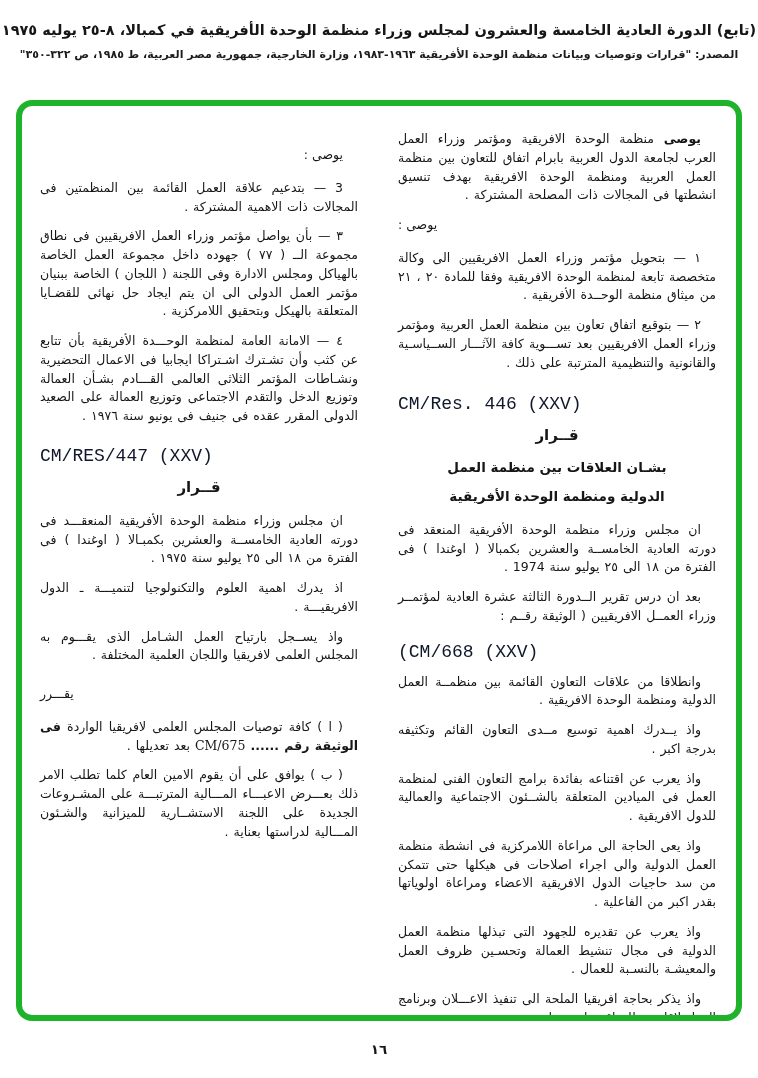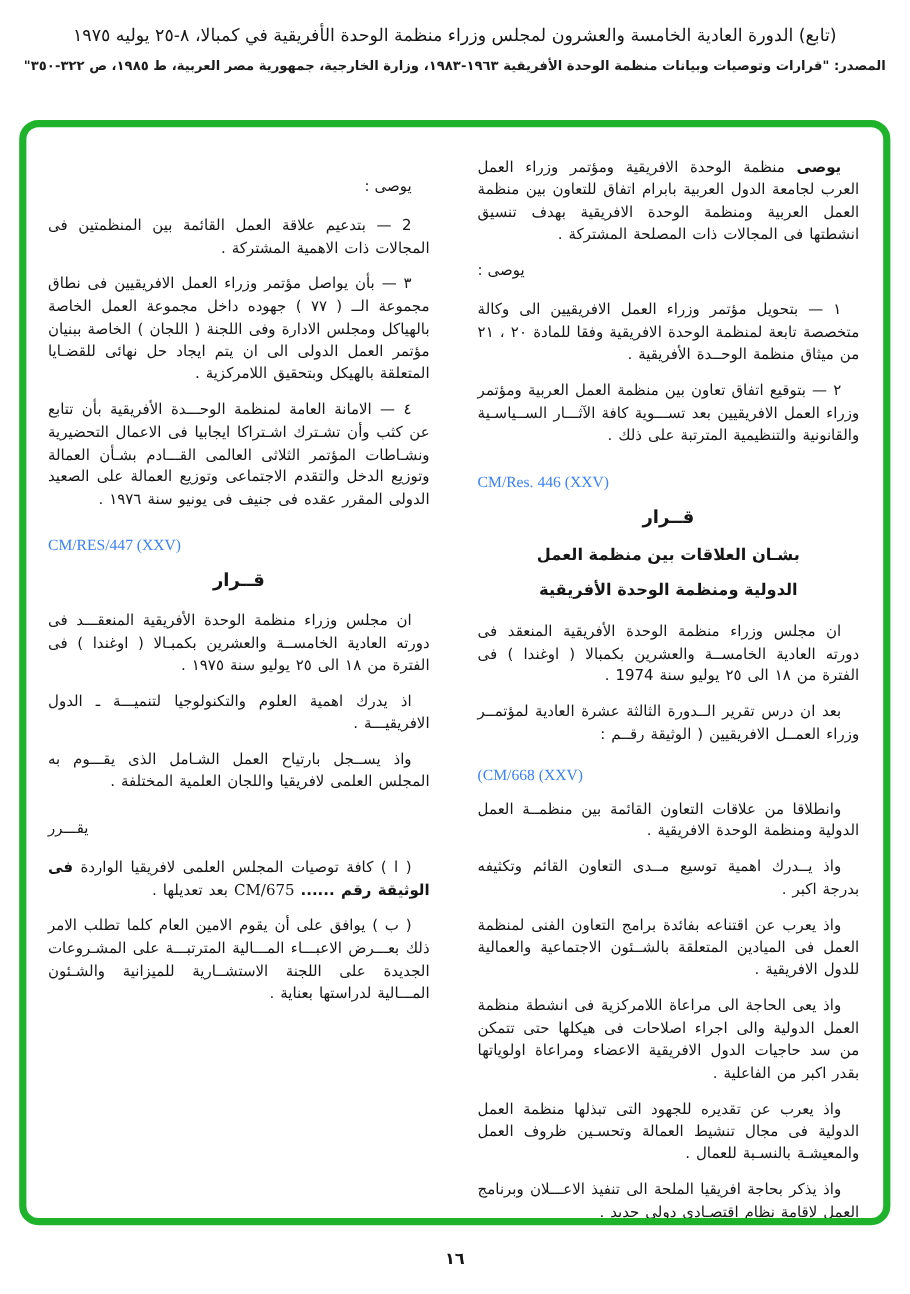"(تابع) الدورة العادية الخامسة والعشرون" .header-line1 { font-weight: normal -> bold }
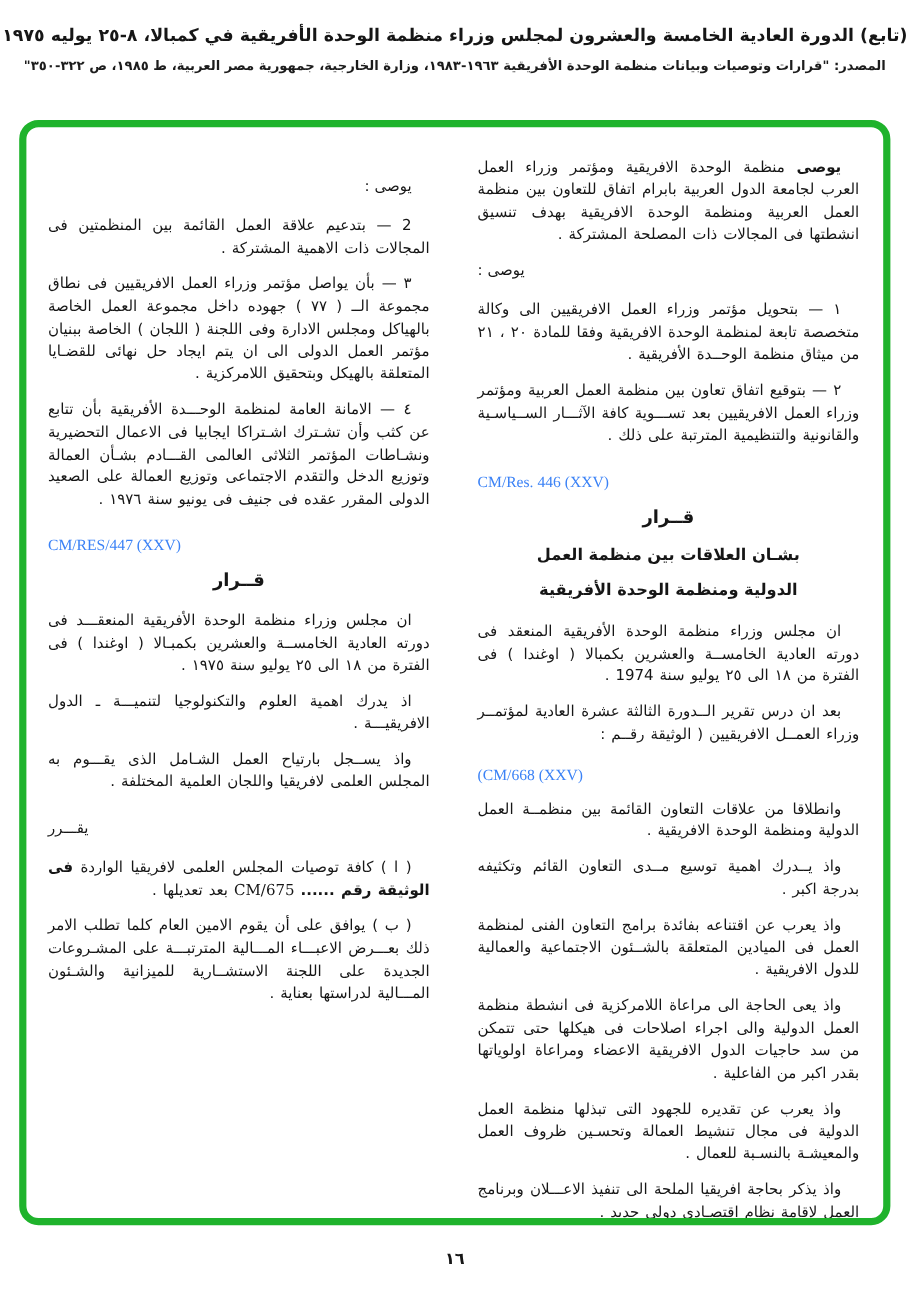"2 — بتدعيم علاقة العمل" p.para { text: 2 -> 3 }
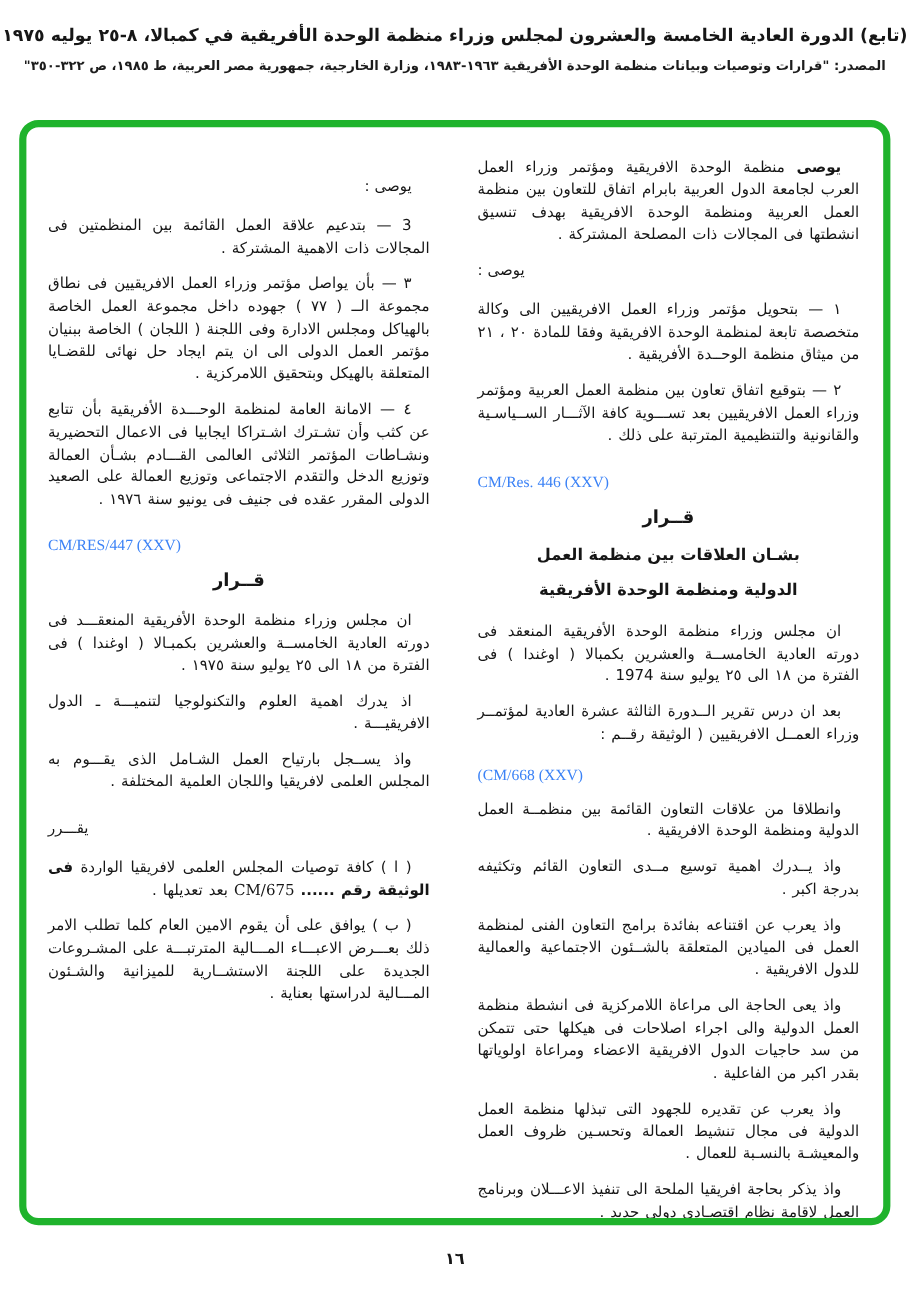"CM/Res. 446 (XXV)" .doc-ref { color: #3b82f6 -> #0f172a; font-family: Liberation Serif, serif -> Liberation Mono, monospace; font-size: 13px -> 18px }
